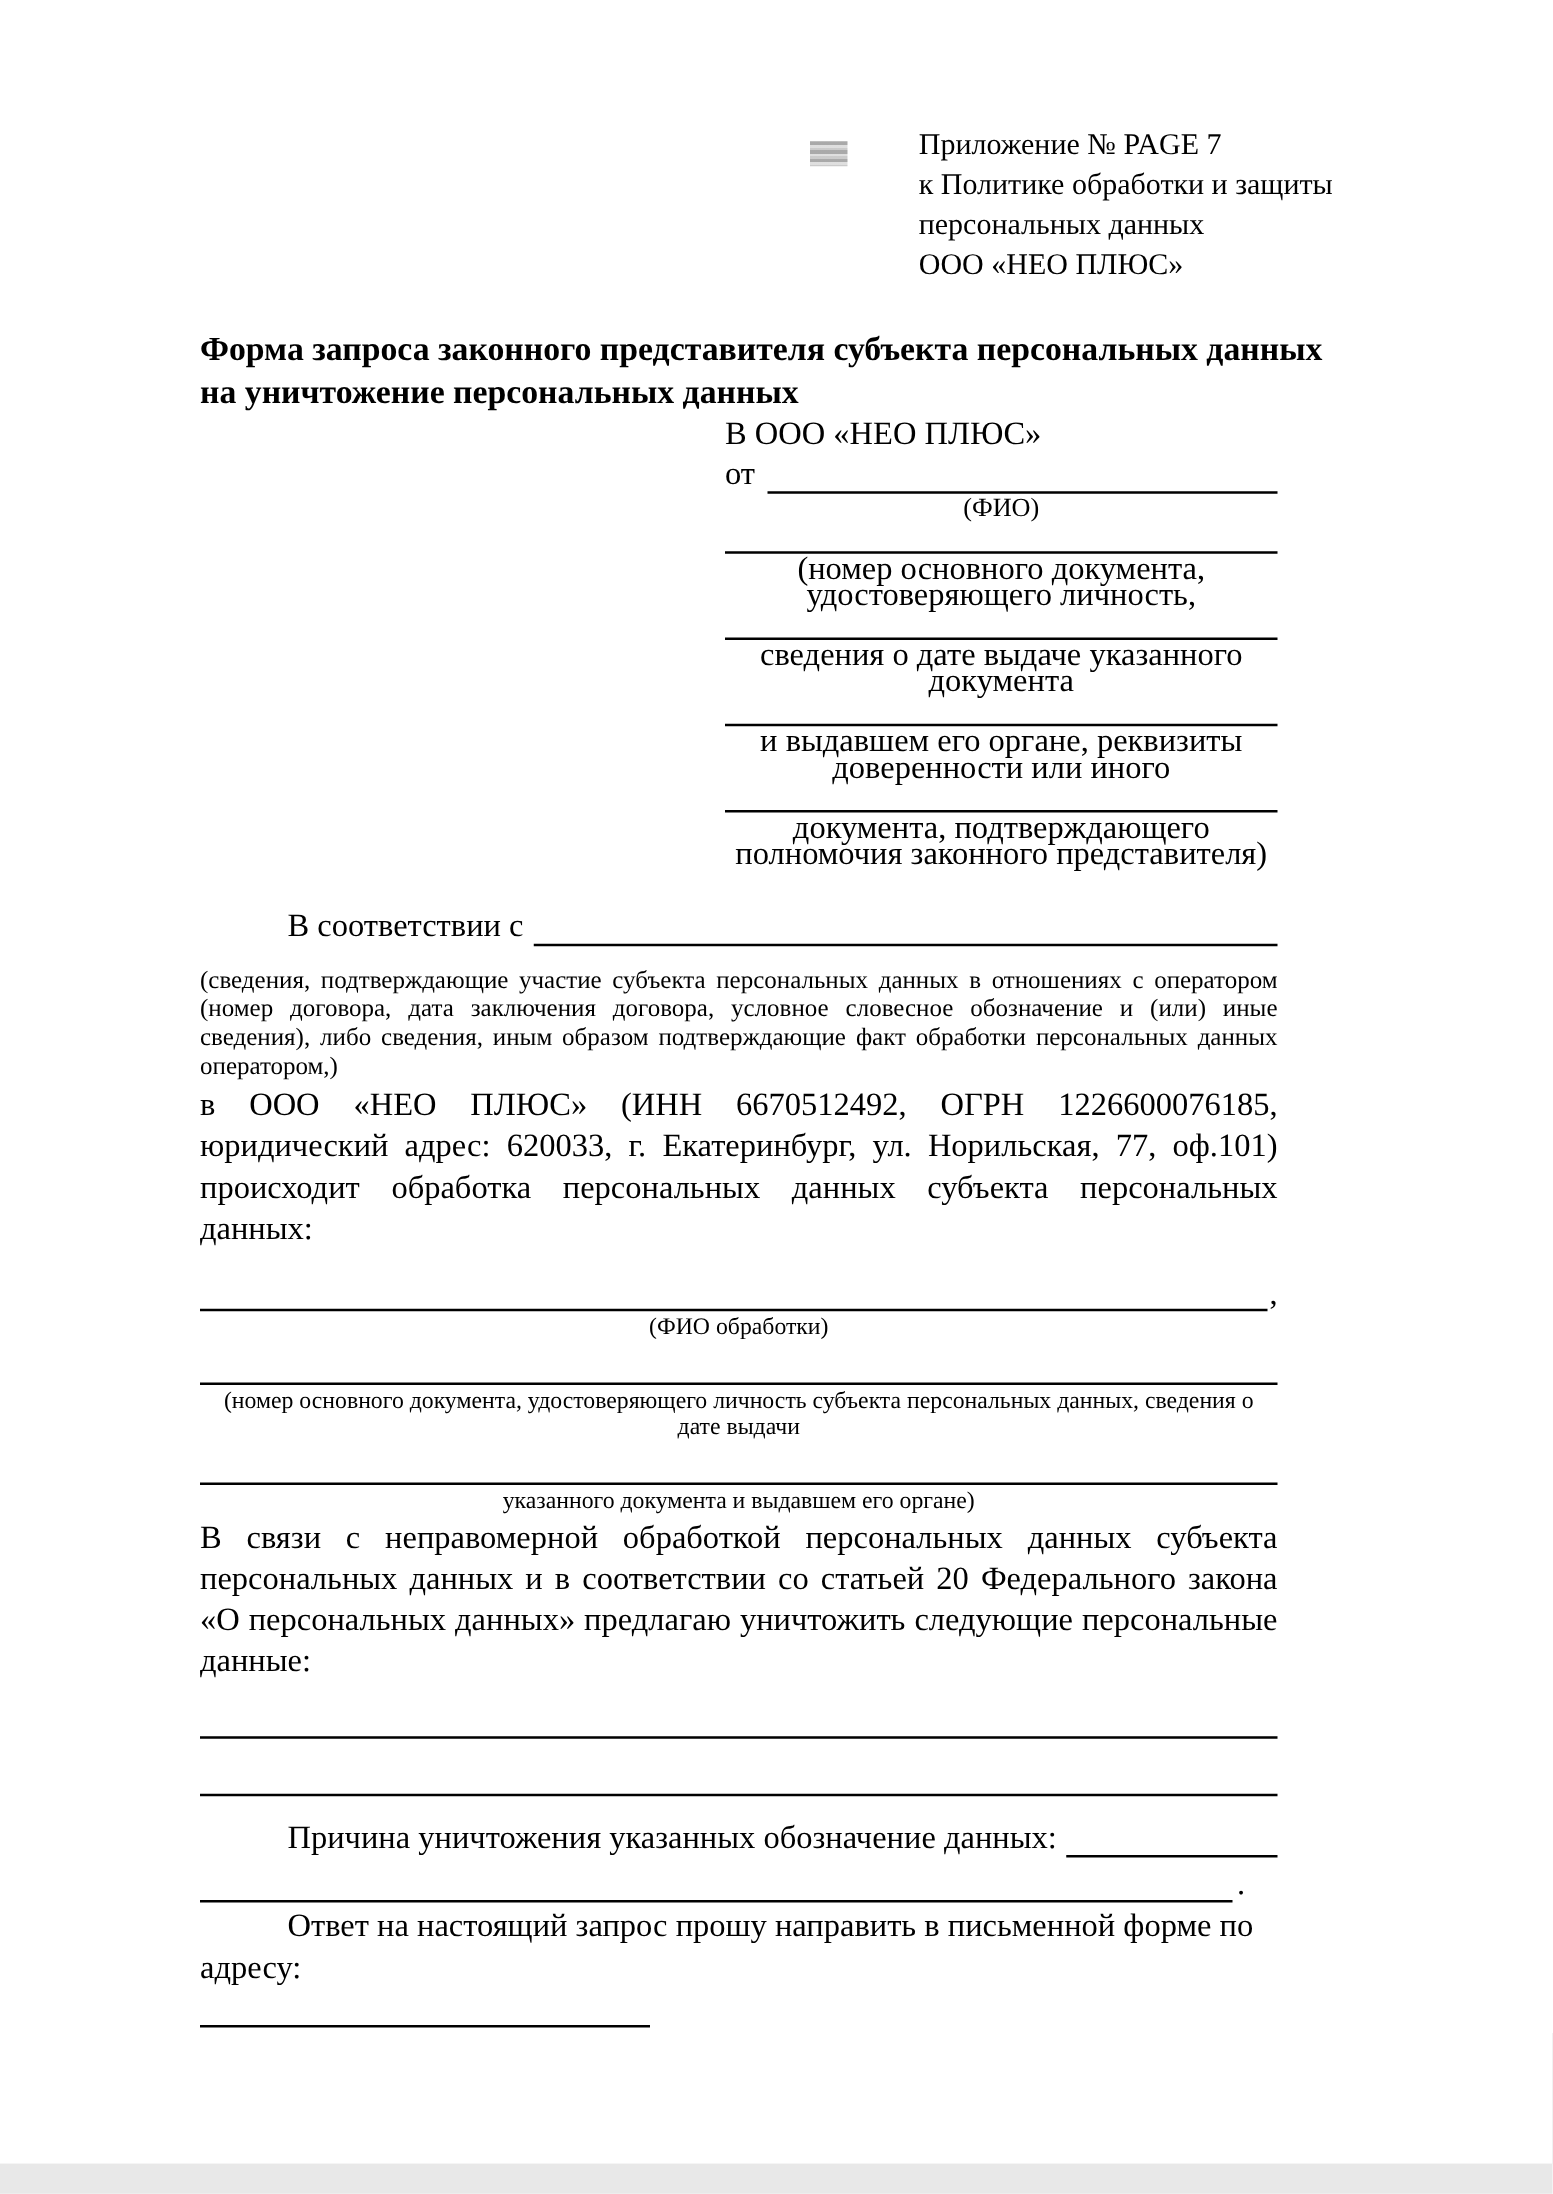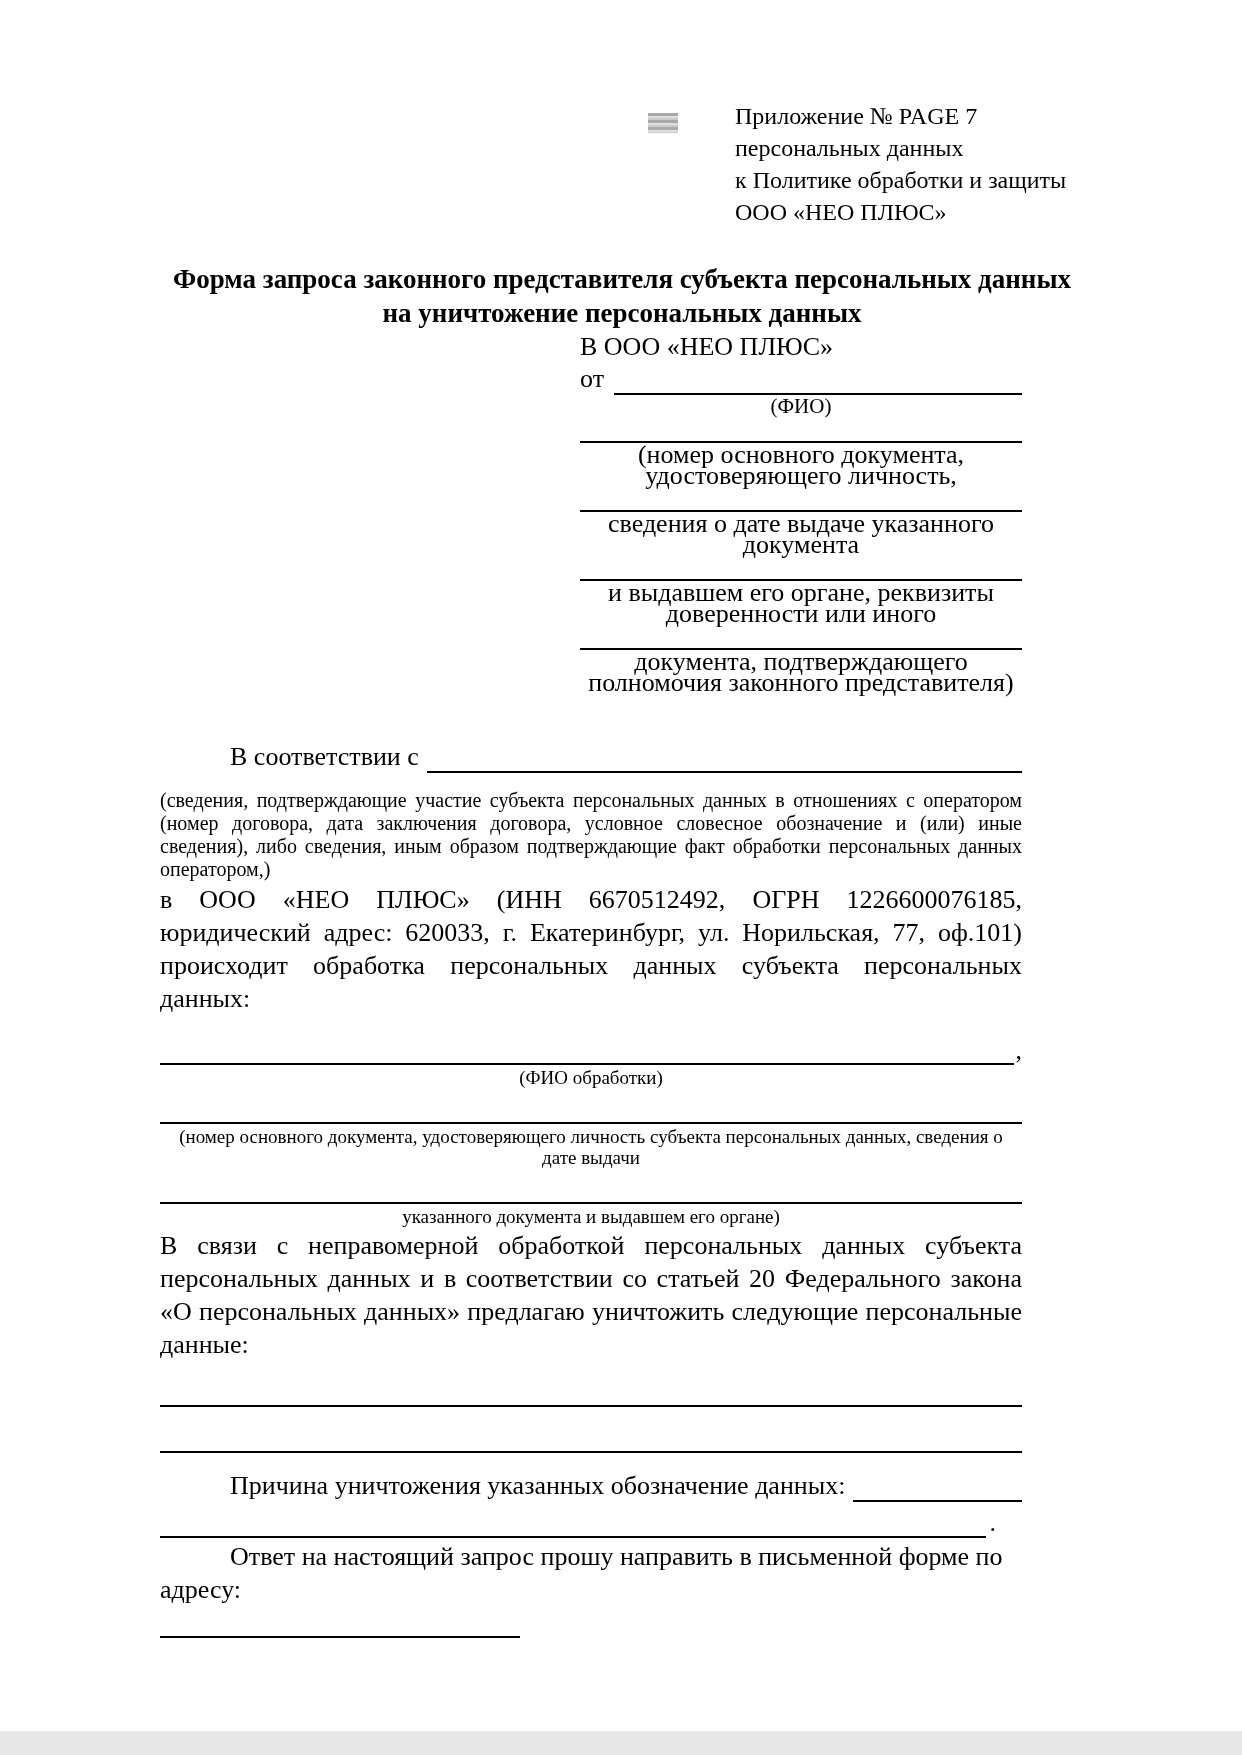"персональных данных" div { order: before "к Политике обработки и защиты" -> after "к Политике обработки и защиты" }
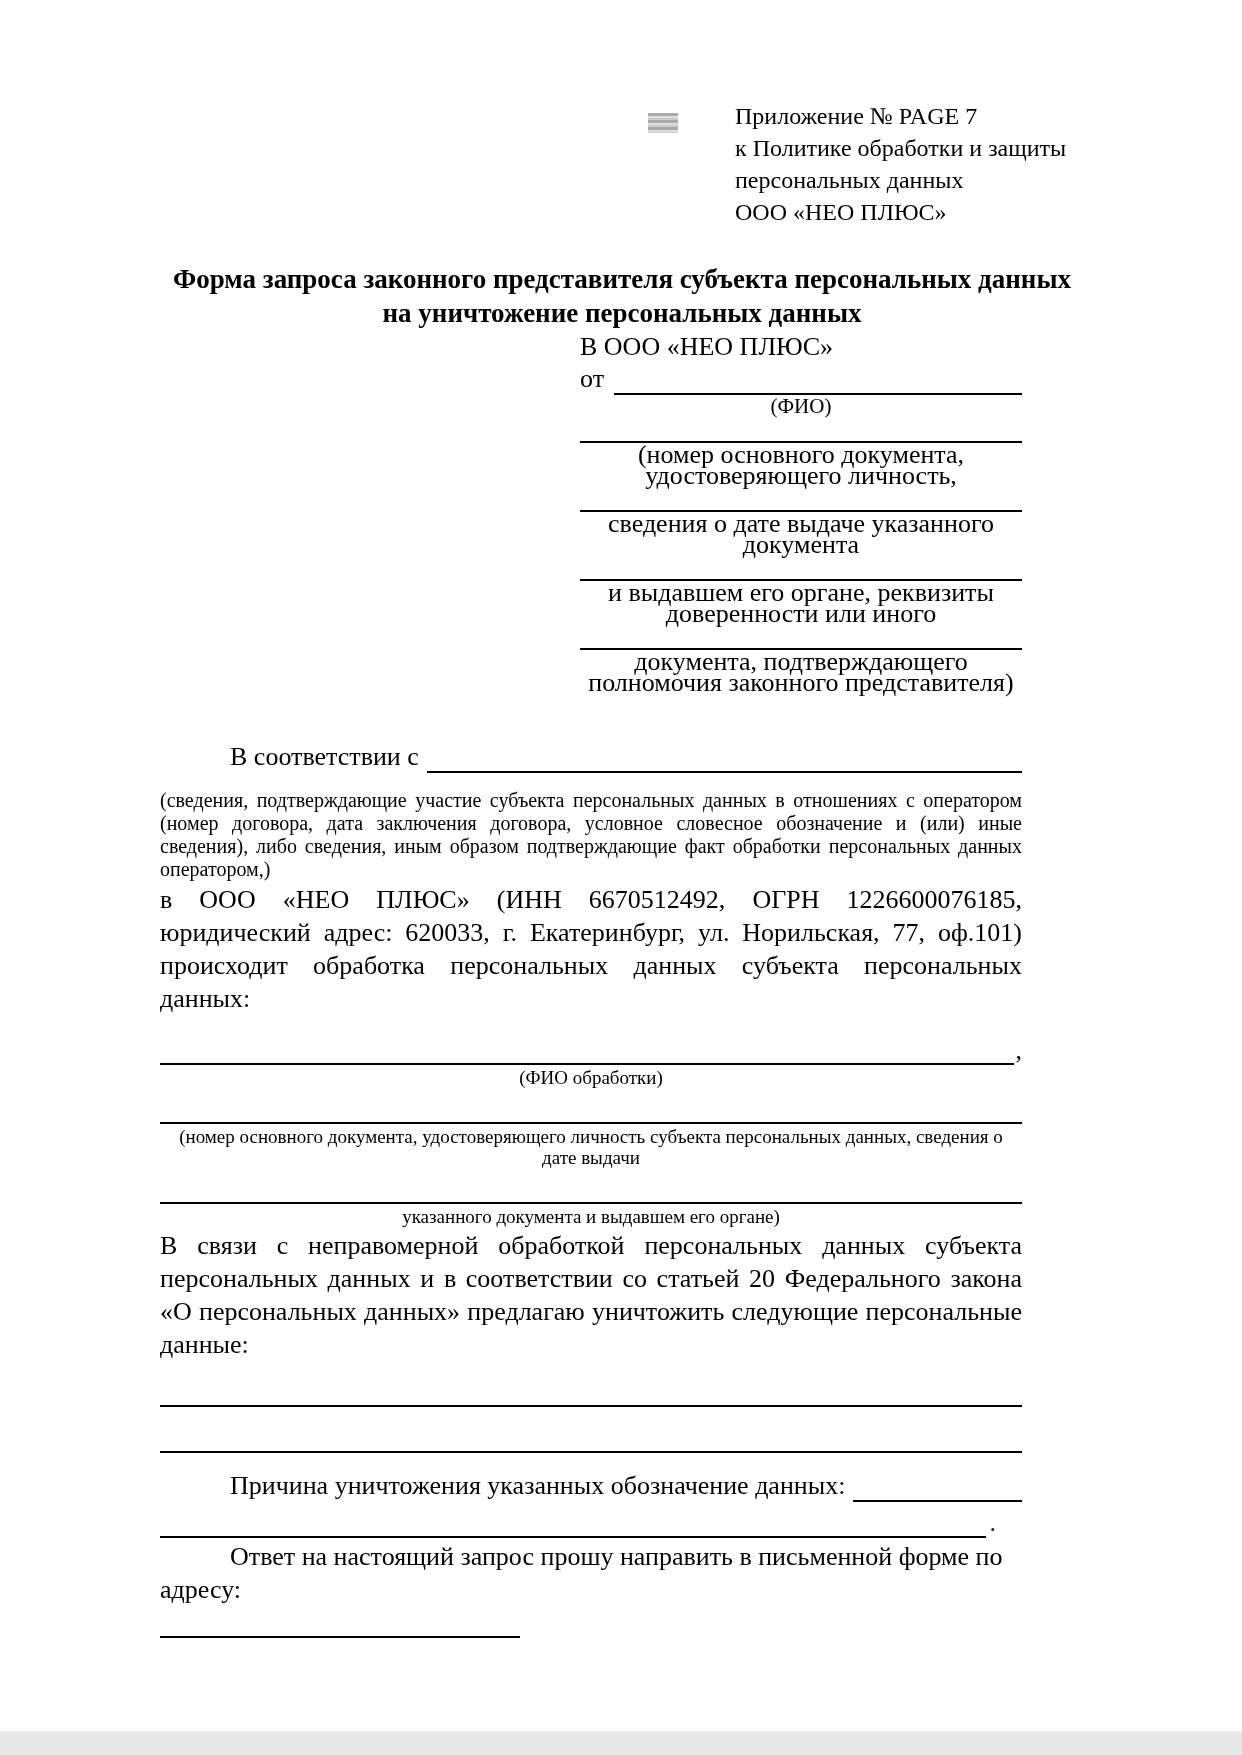"Форма запроса законного представителя" .title { text-align: center -> left }
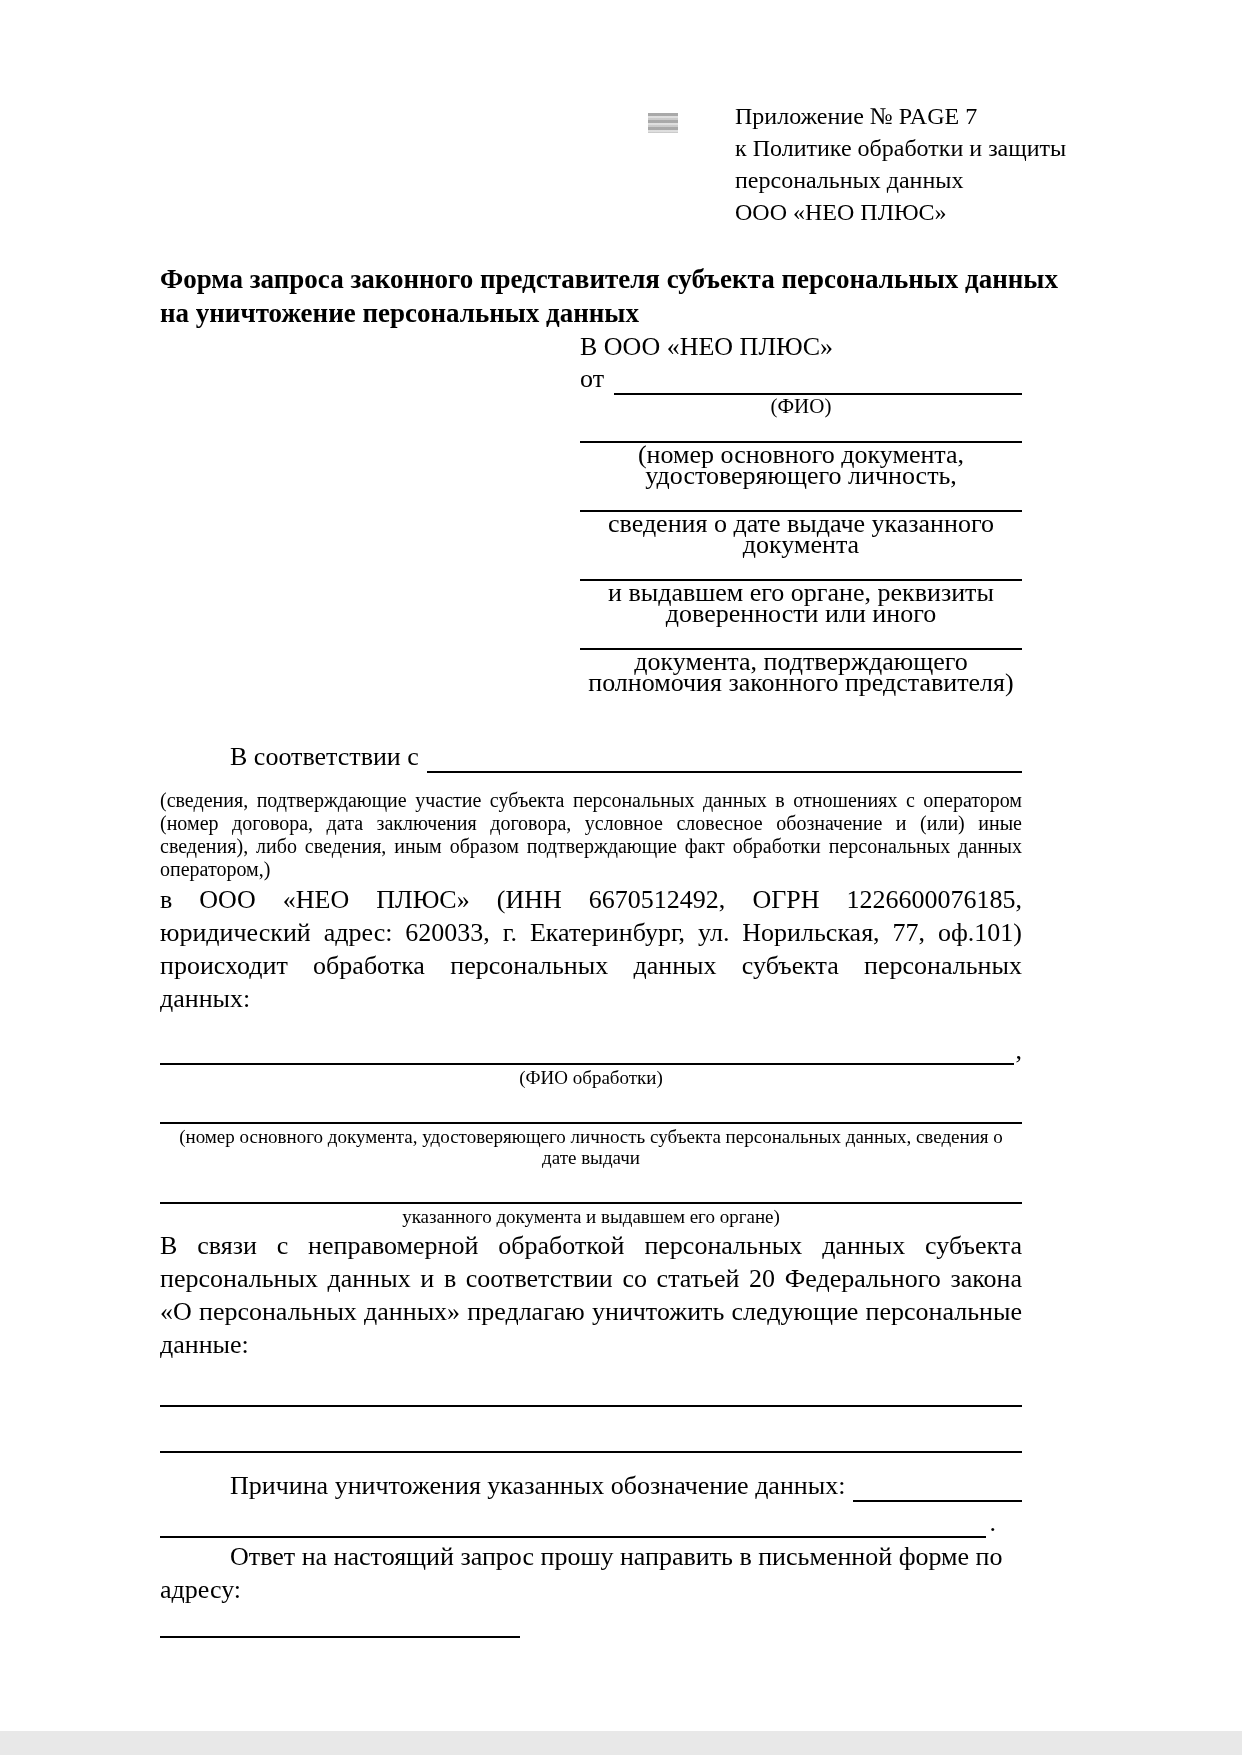"В соответствии с" .row-accordance { margin-top: 48px -> 32px }
